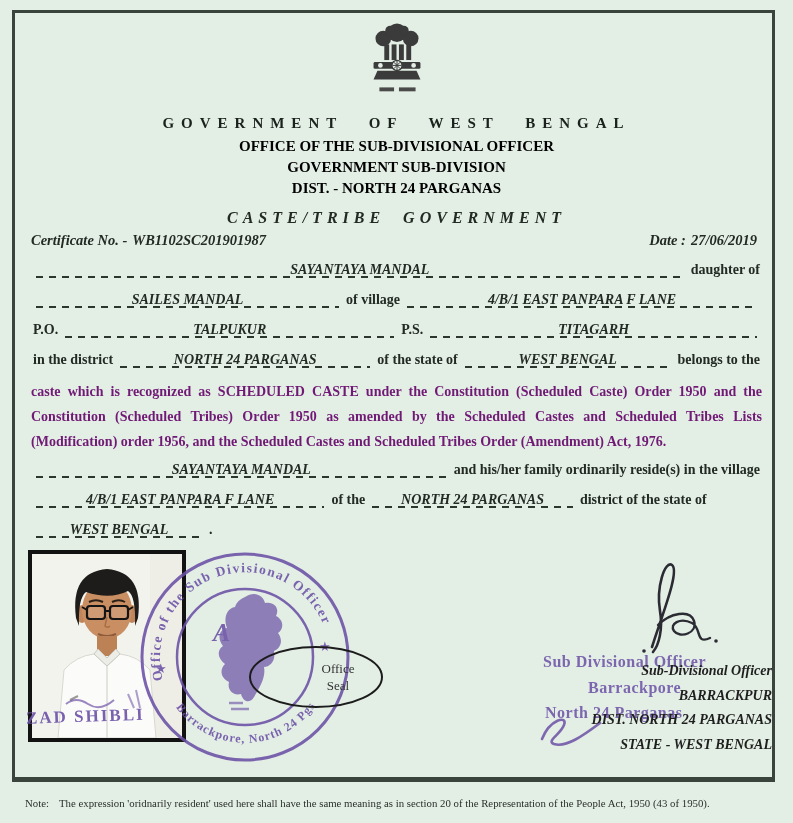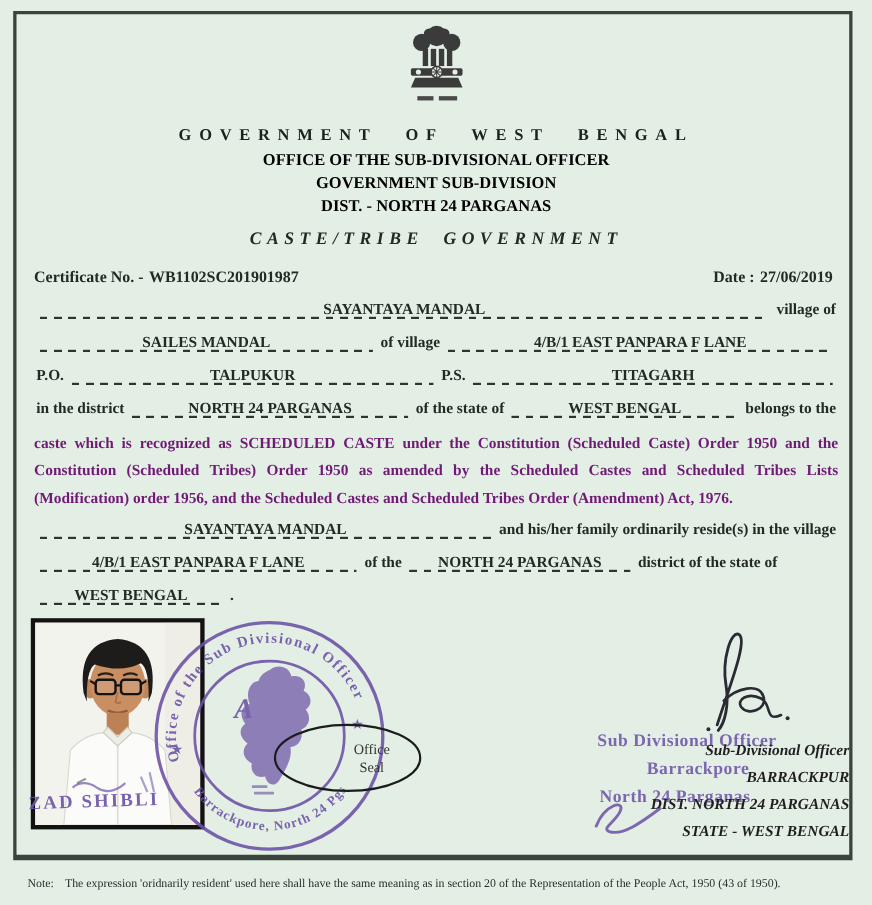"Certificate No. - WB1102SC201901987" .meta-row { font-style: none -> italic; margin-top: 13px -> 1px }
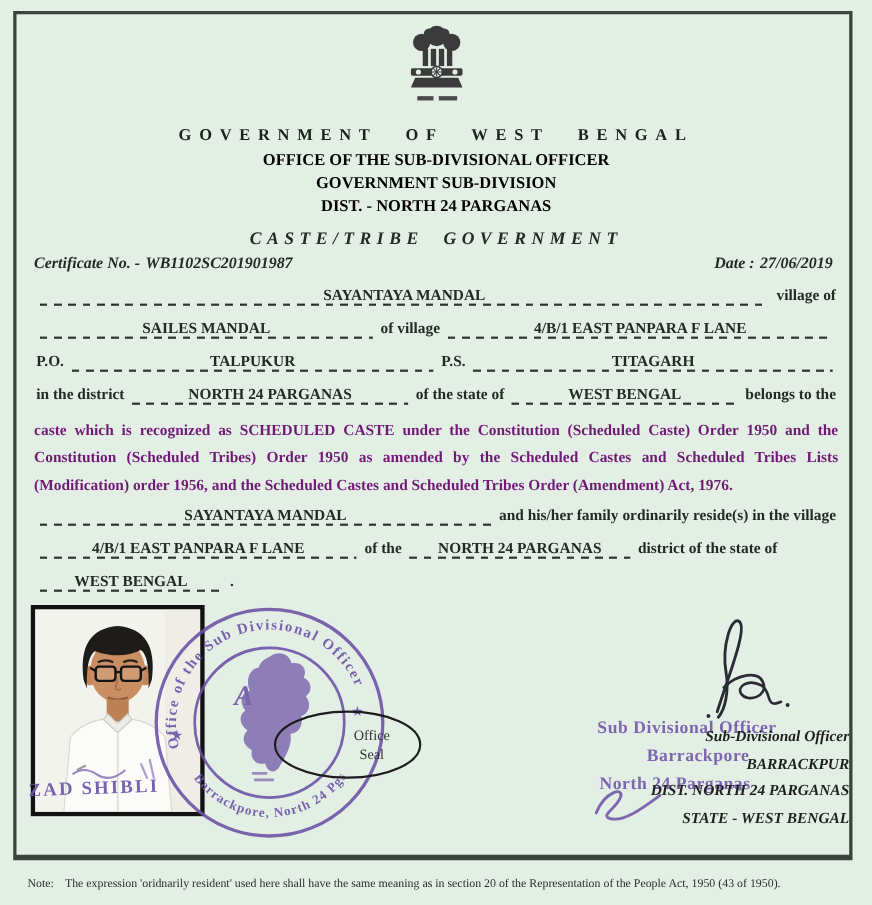"SAYANTAYA MANDAL" .fill { font-style: none -> italic }
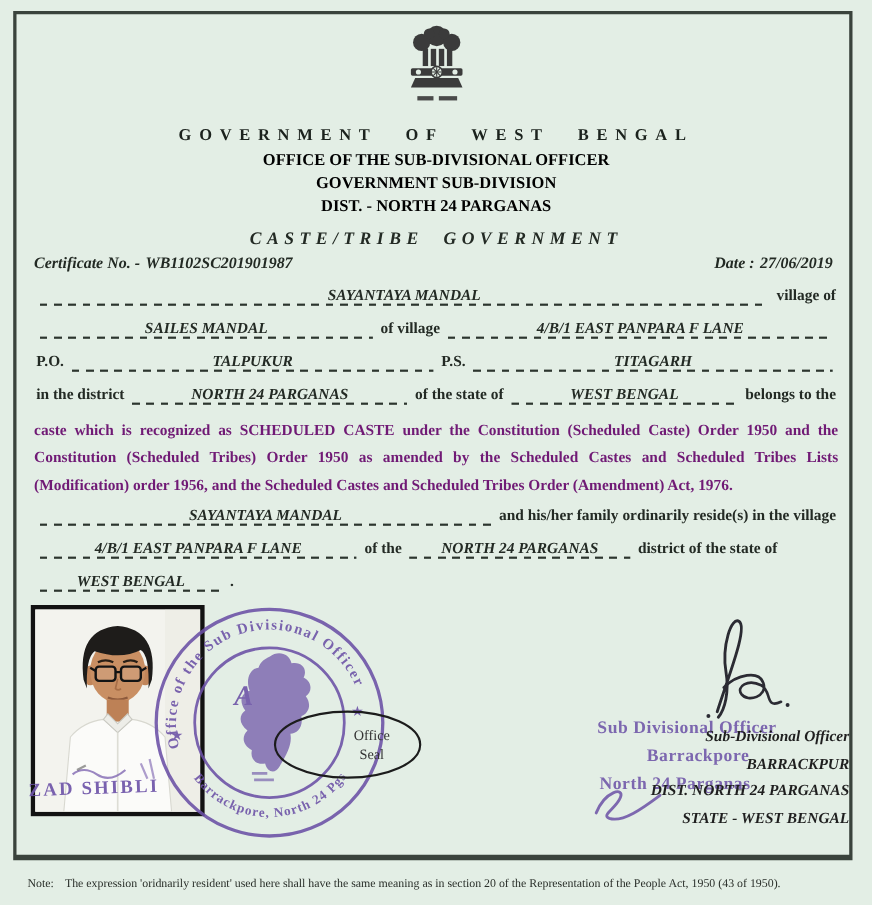"village of" span.lbl { text: village -> daughter }
